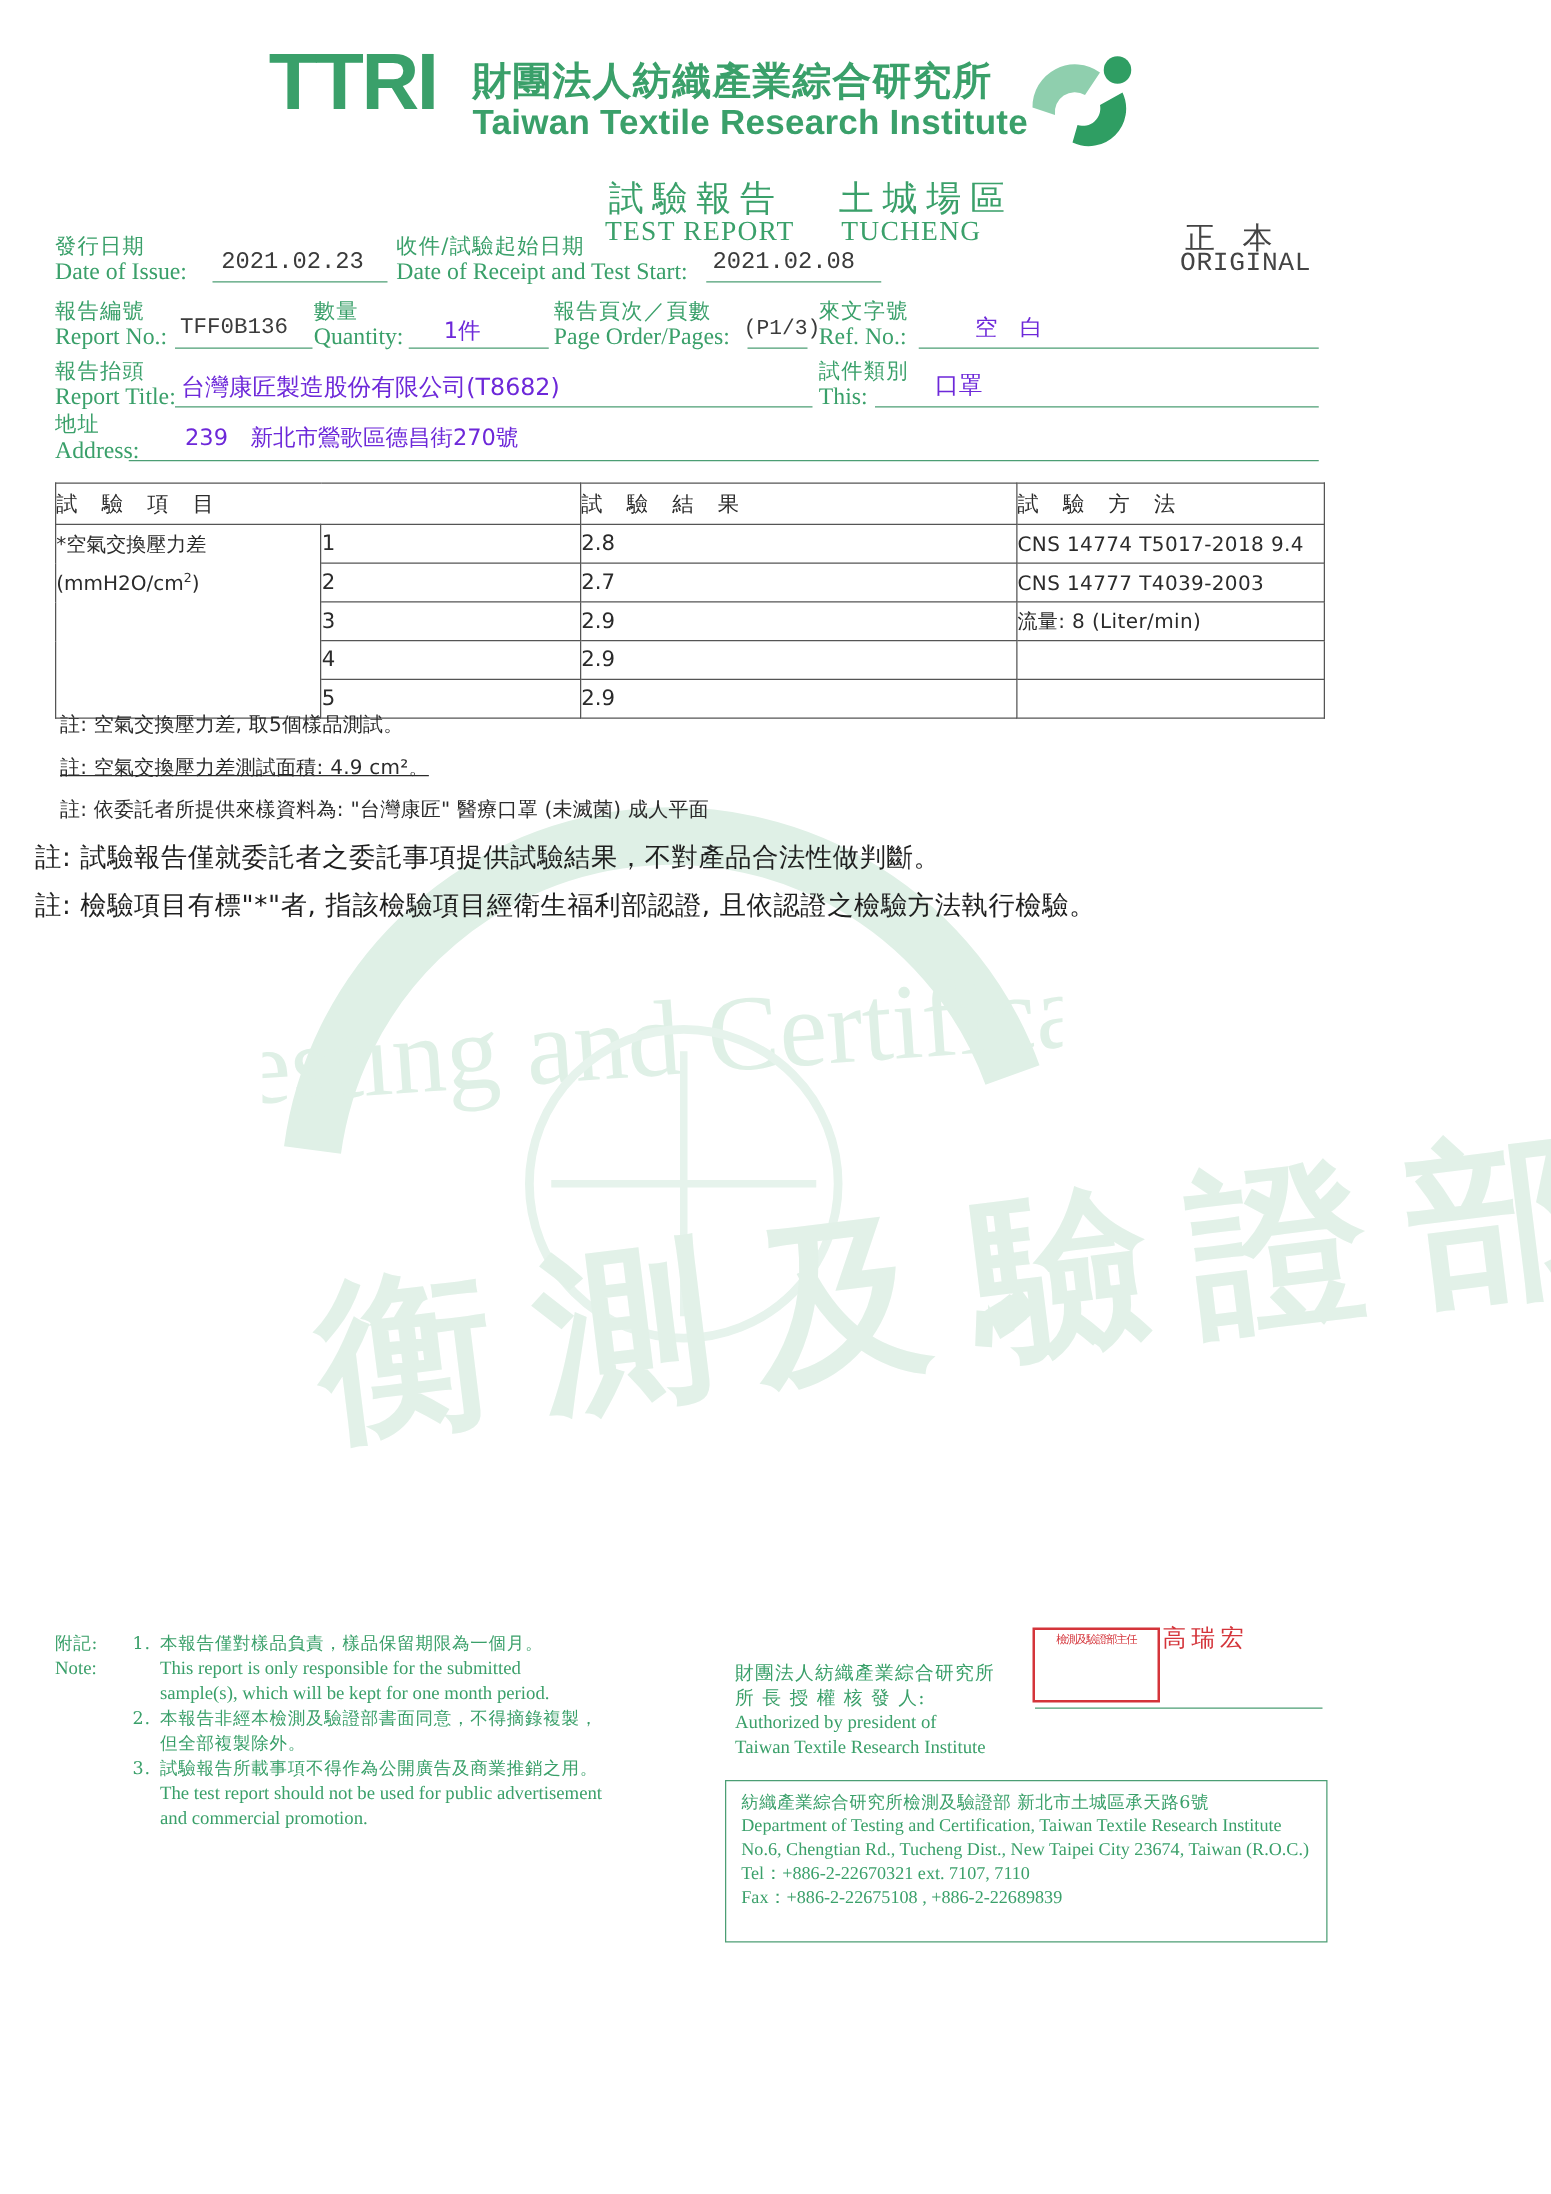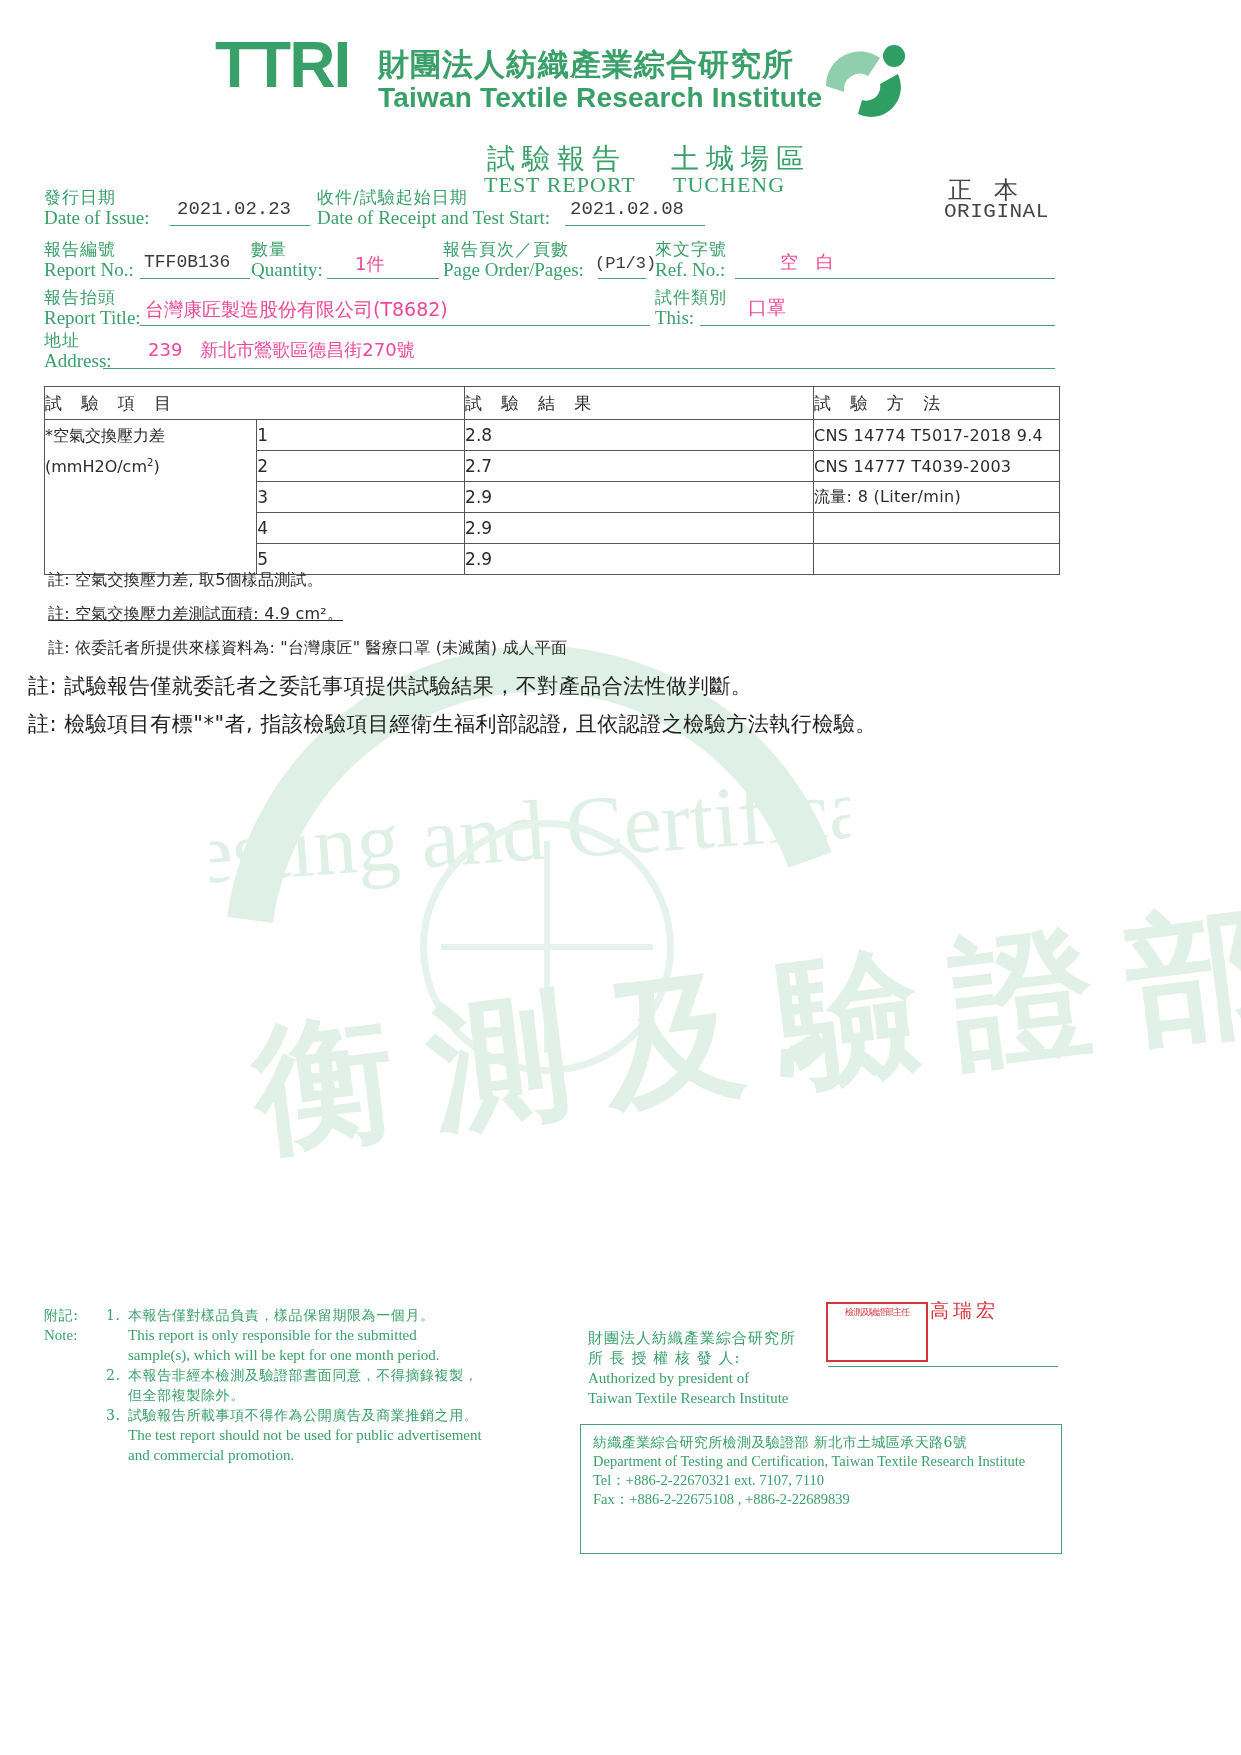"1件" .val-cn { color: #ec4899 -> #6d28d9 }
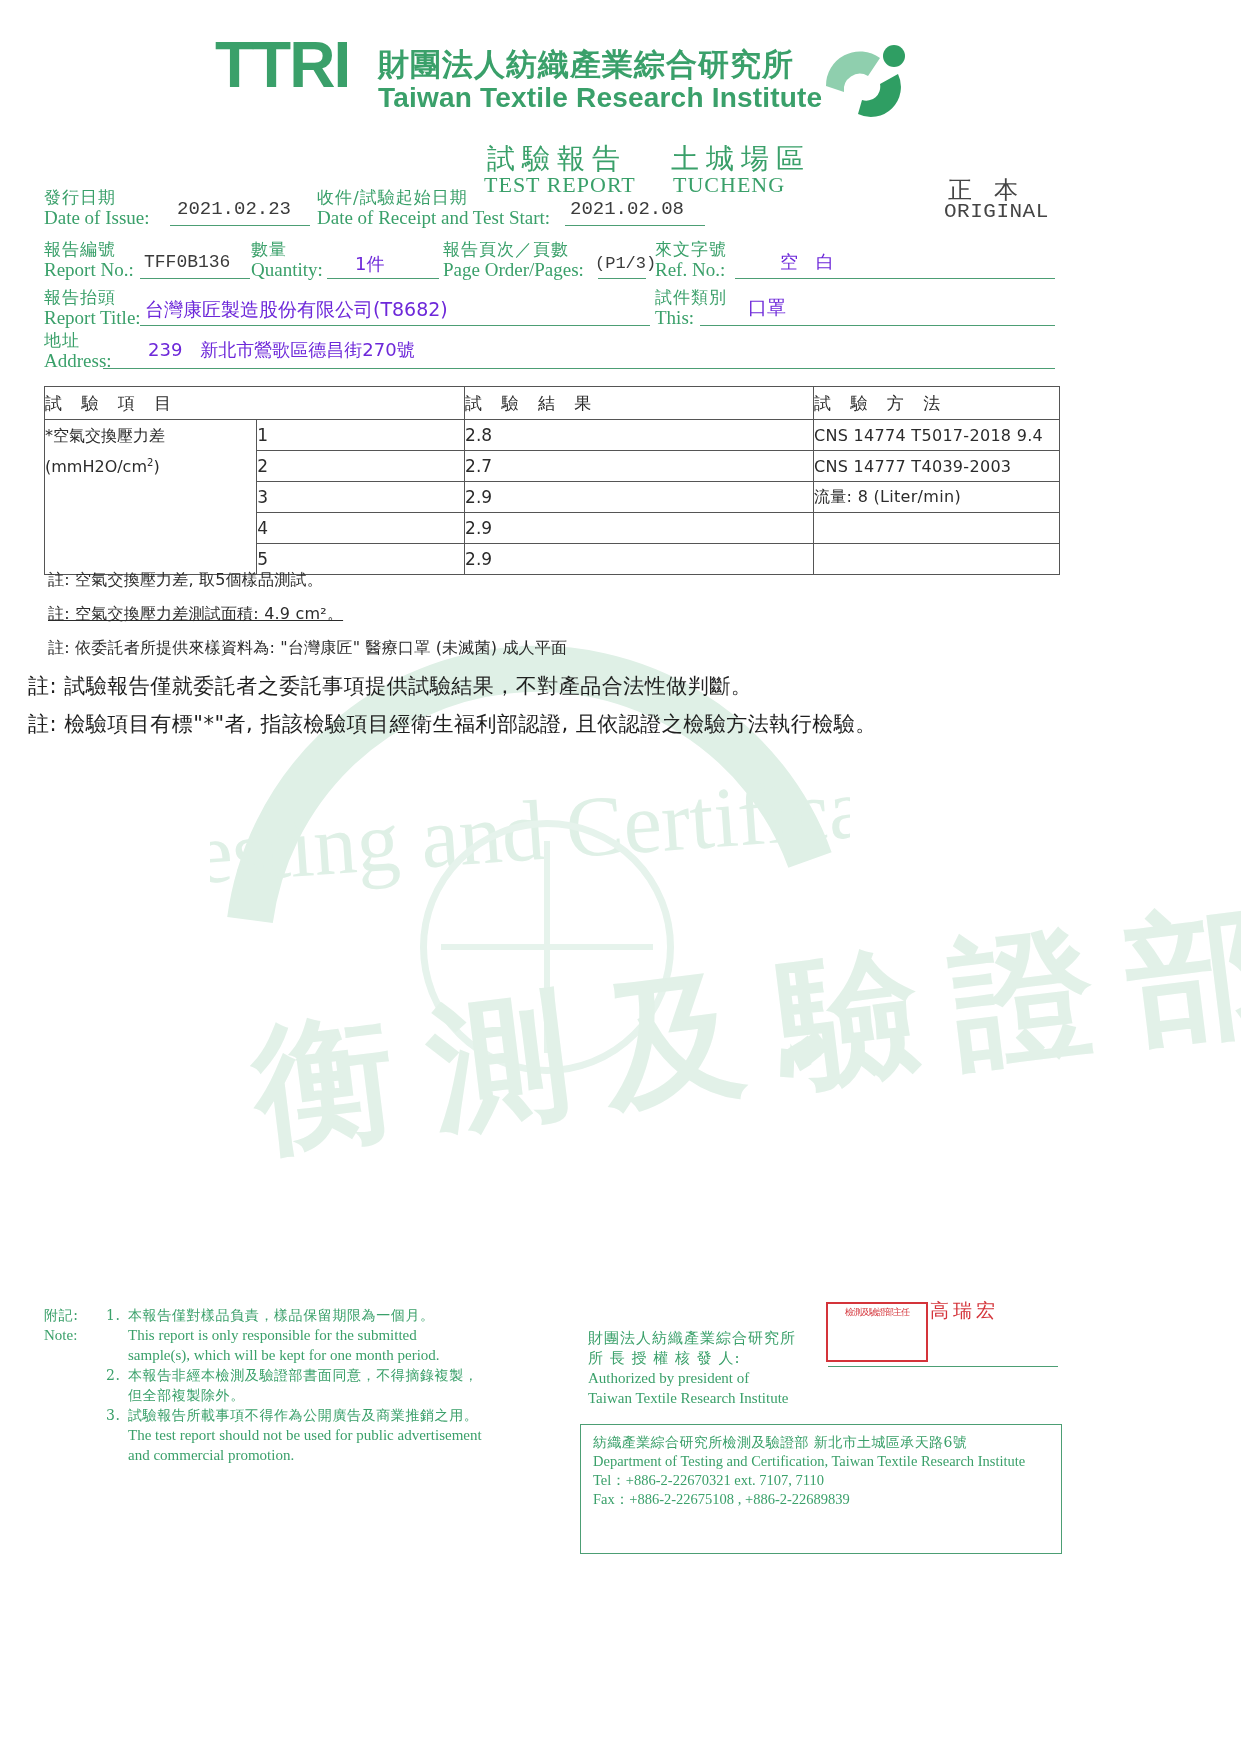"No.6, Chengtian Rd., Tucheng Dist.," div.ab-en { html: none -> <div>No.6, Chengtian Rd., Tucheng Dist., New Taipei City 23674, Taiwan (R.O.C.)</div> }
